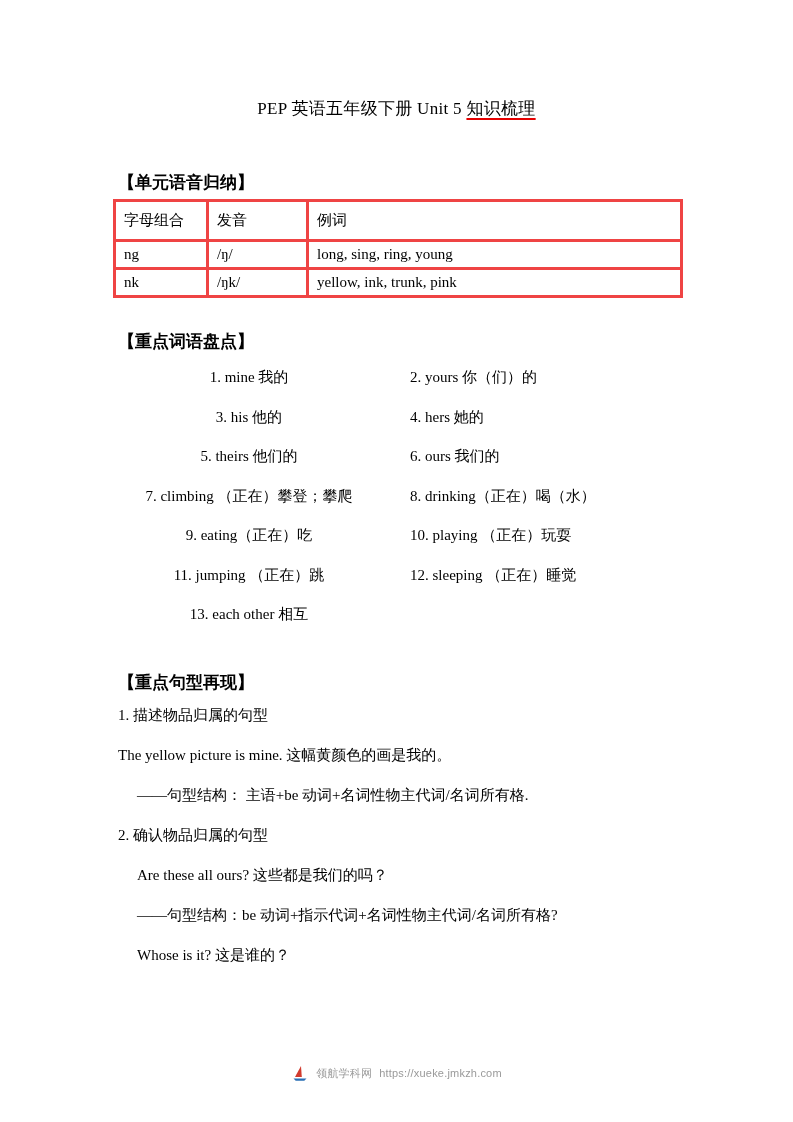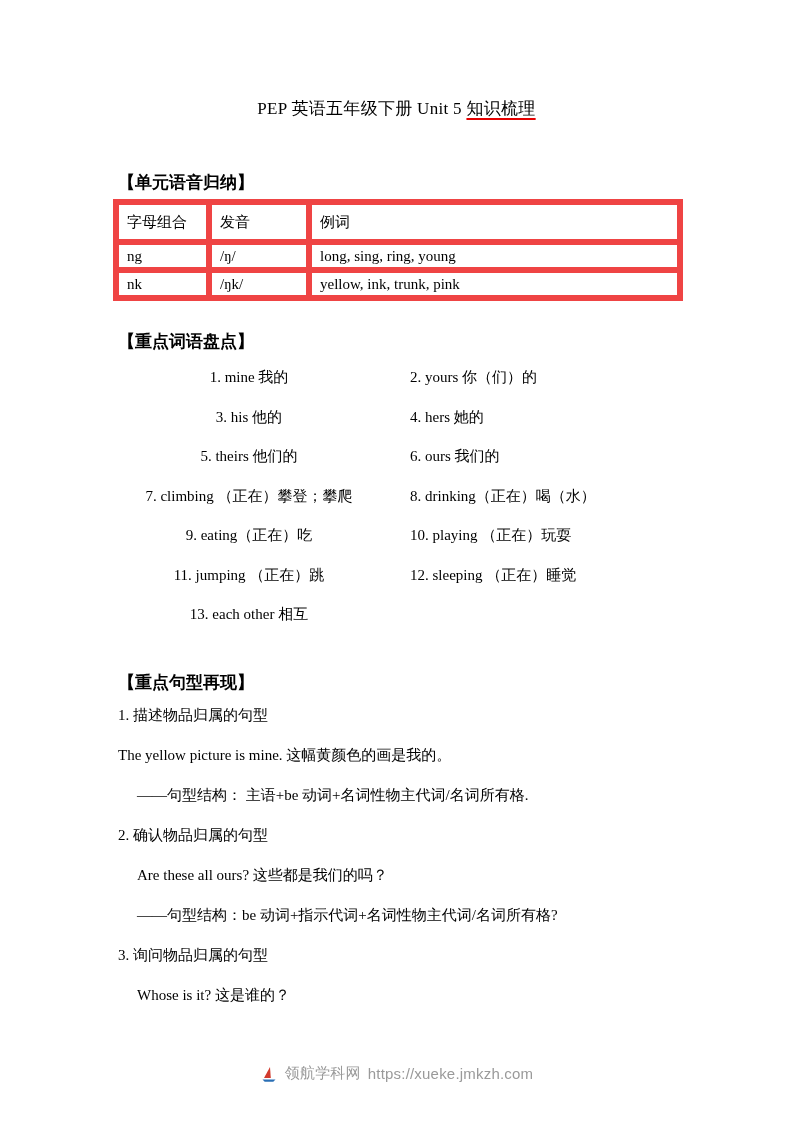"字母组合" .phonics-table th, .phonics-table td { border: 6px solid #ef4444 -> 3px solid #ef4444 }
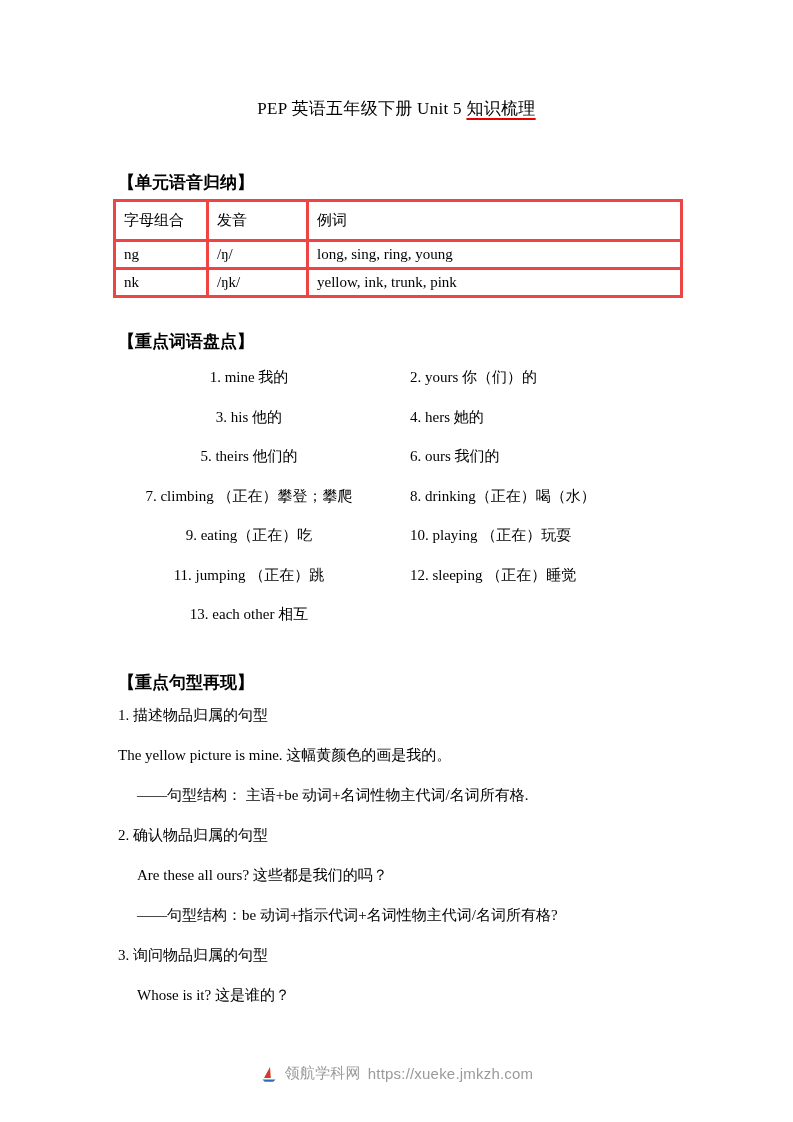"3. 询问物品归属的句型" div.sentence-line { html: <div>3. 询问物品归属的句型</div> -> none }
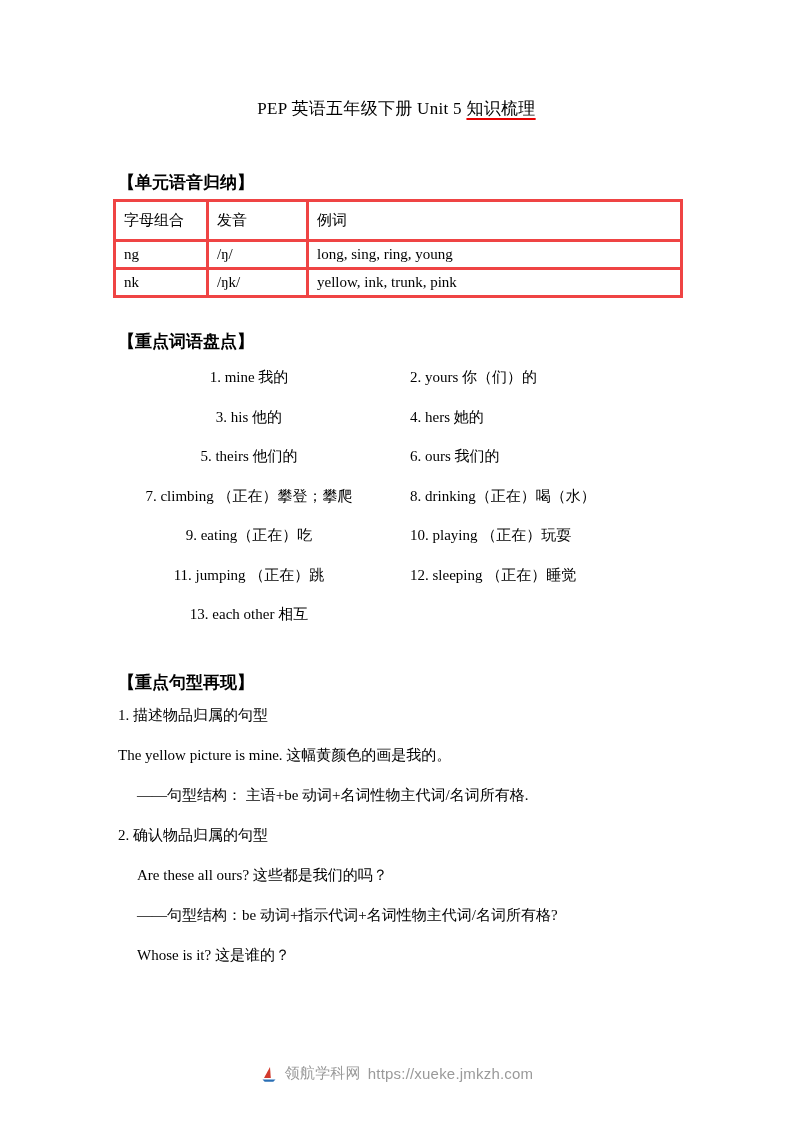"领航学科网" .footer { font-size: 15px -> 11px }
